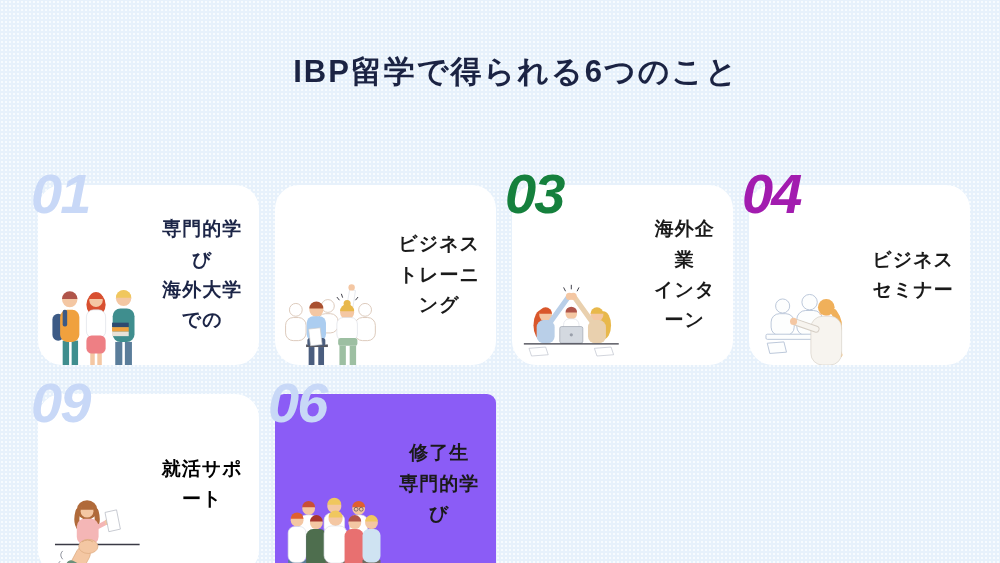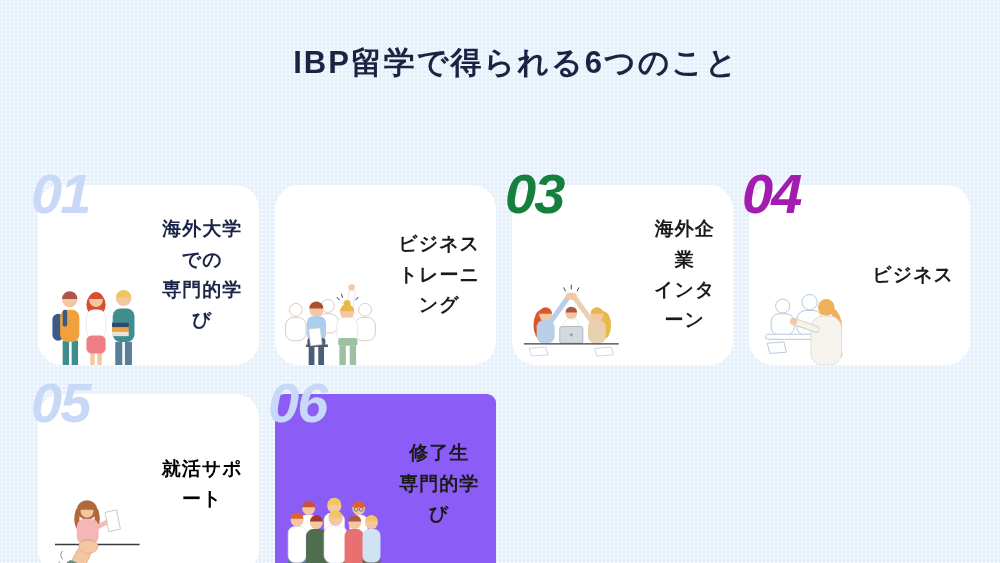"IBP留学で得られる6つのこと" .page-title { margin: 8px -> 17px }
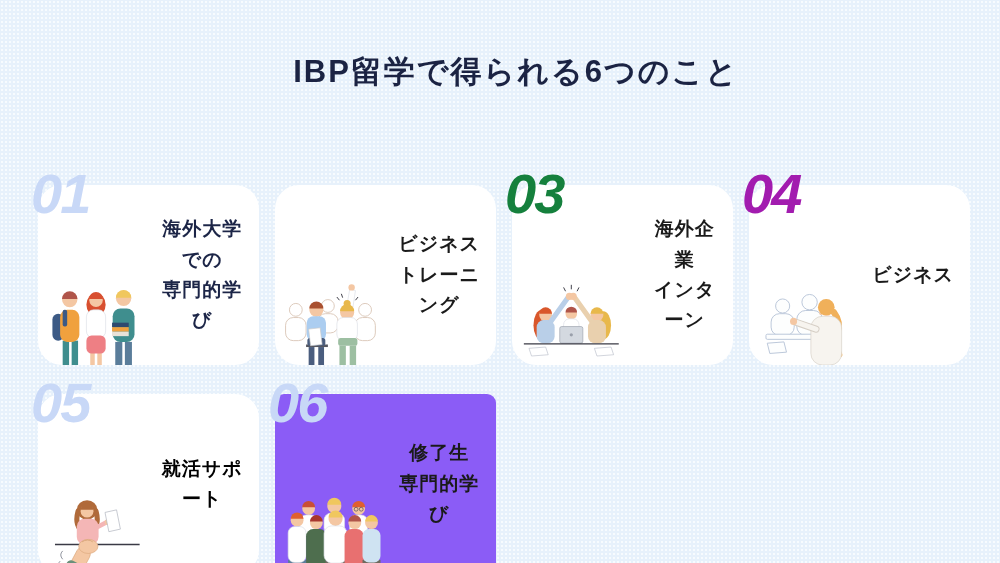"海外大学での" span { order: before "専門的学び" -> after "専門的学び" }
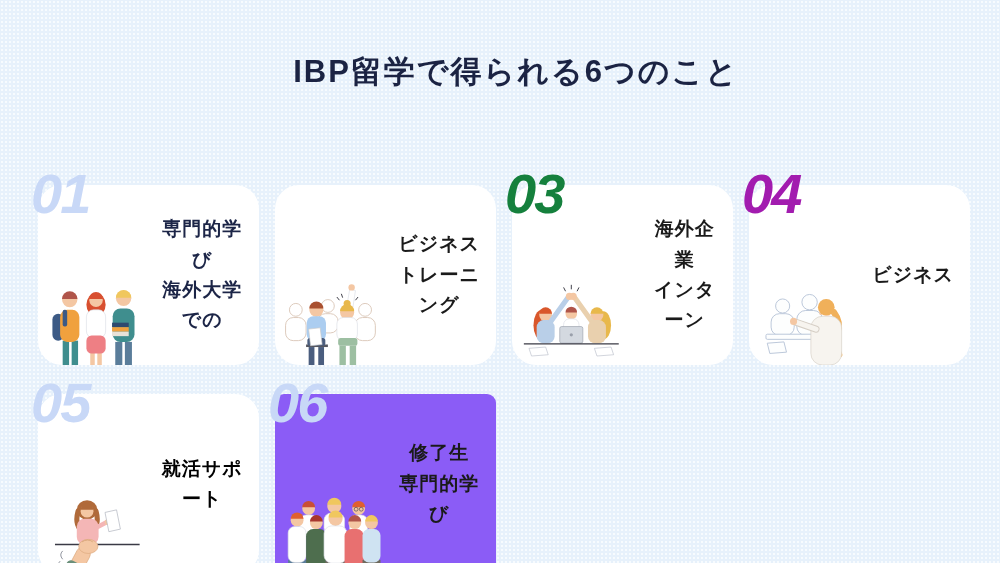"セミナー" span { html: none -> <span>セミナー</span> }
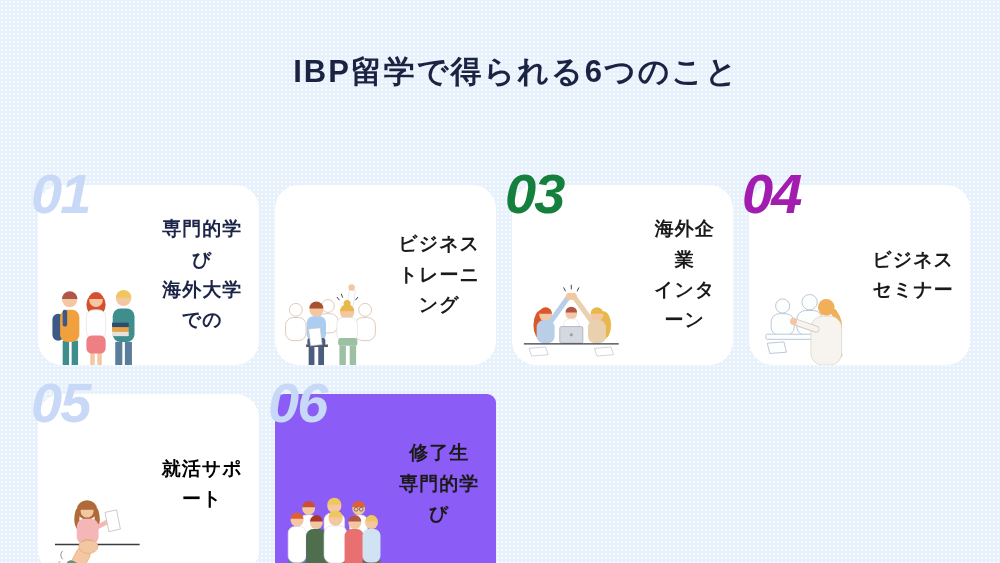"05" span.num { text: 05 -> 09 }
